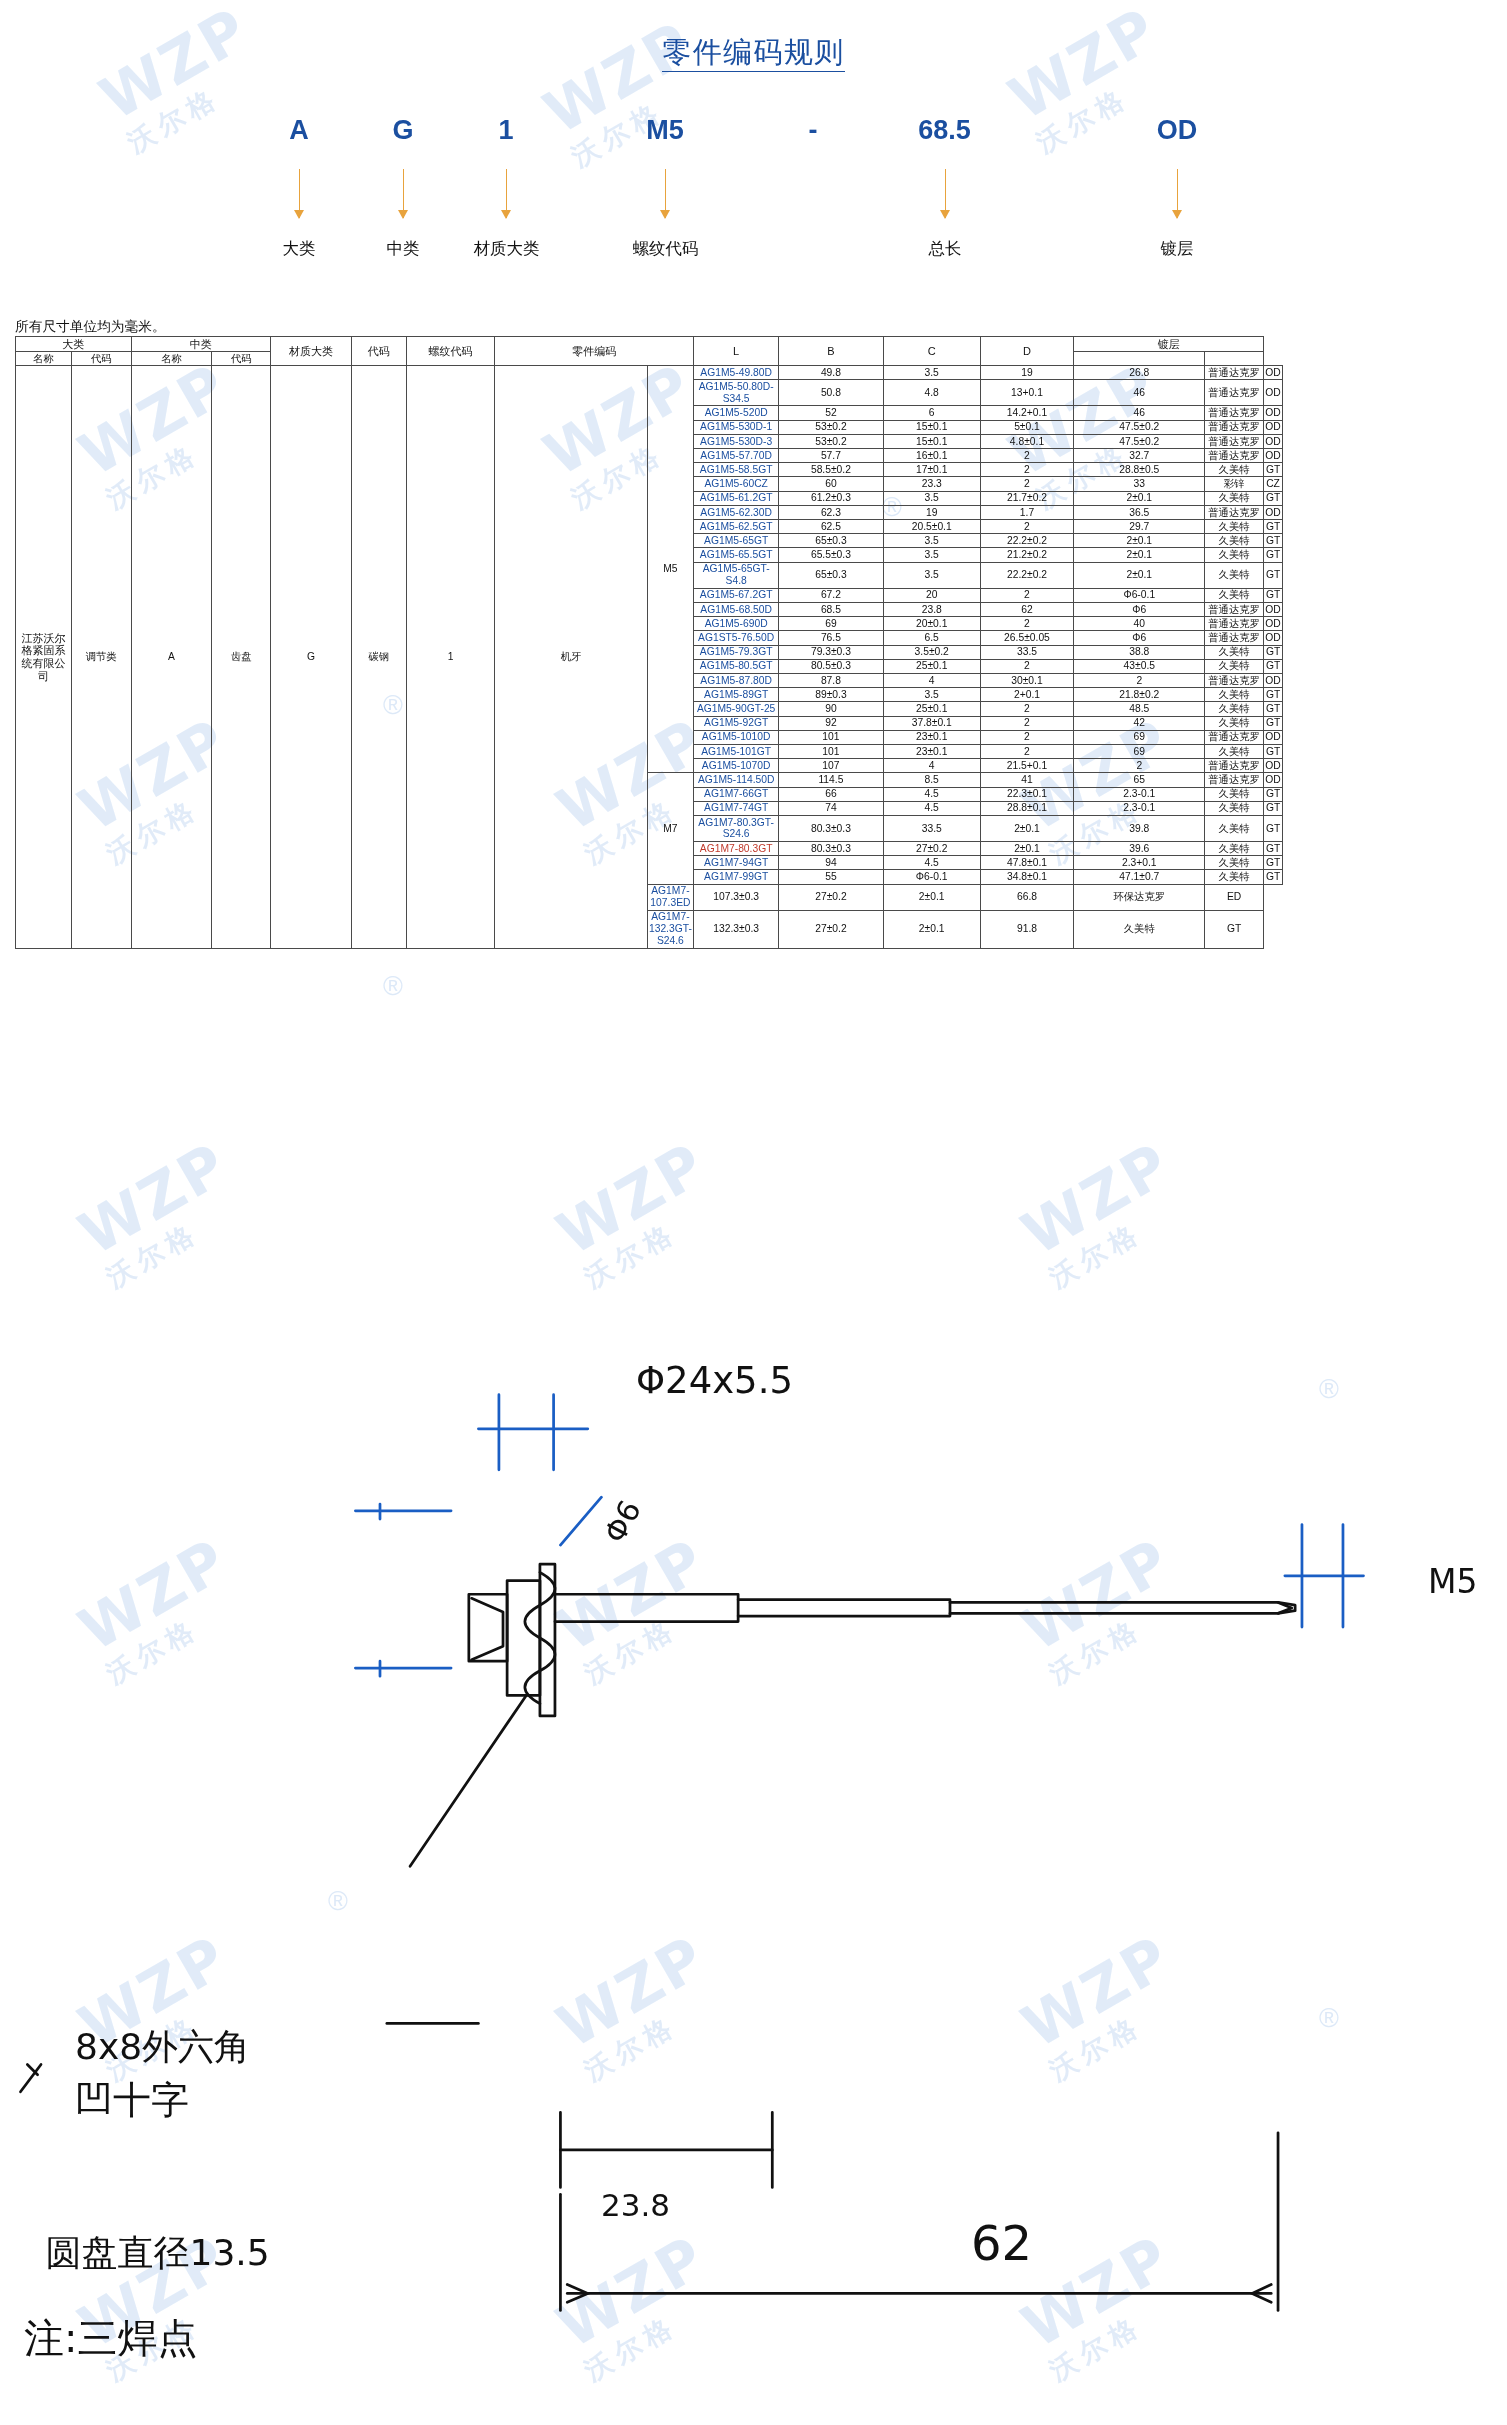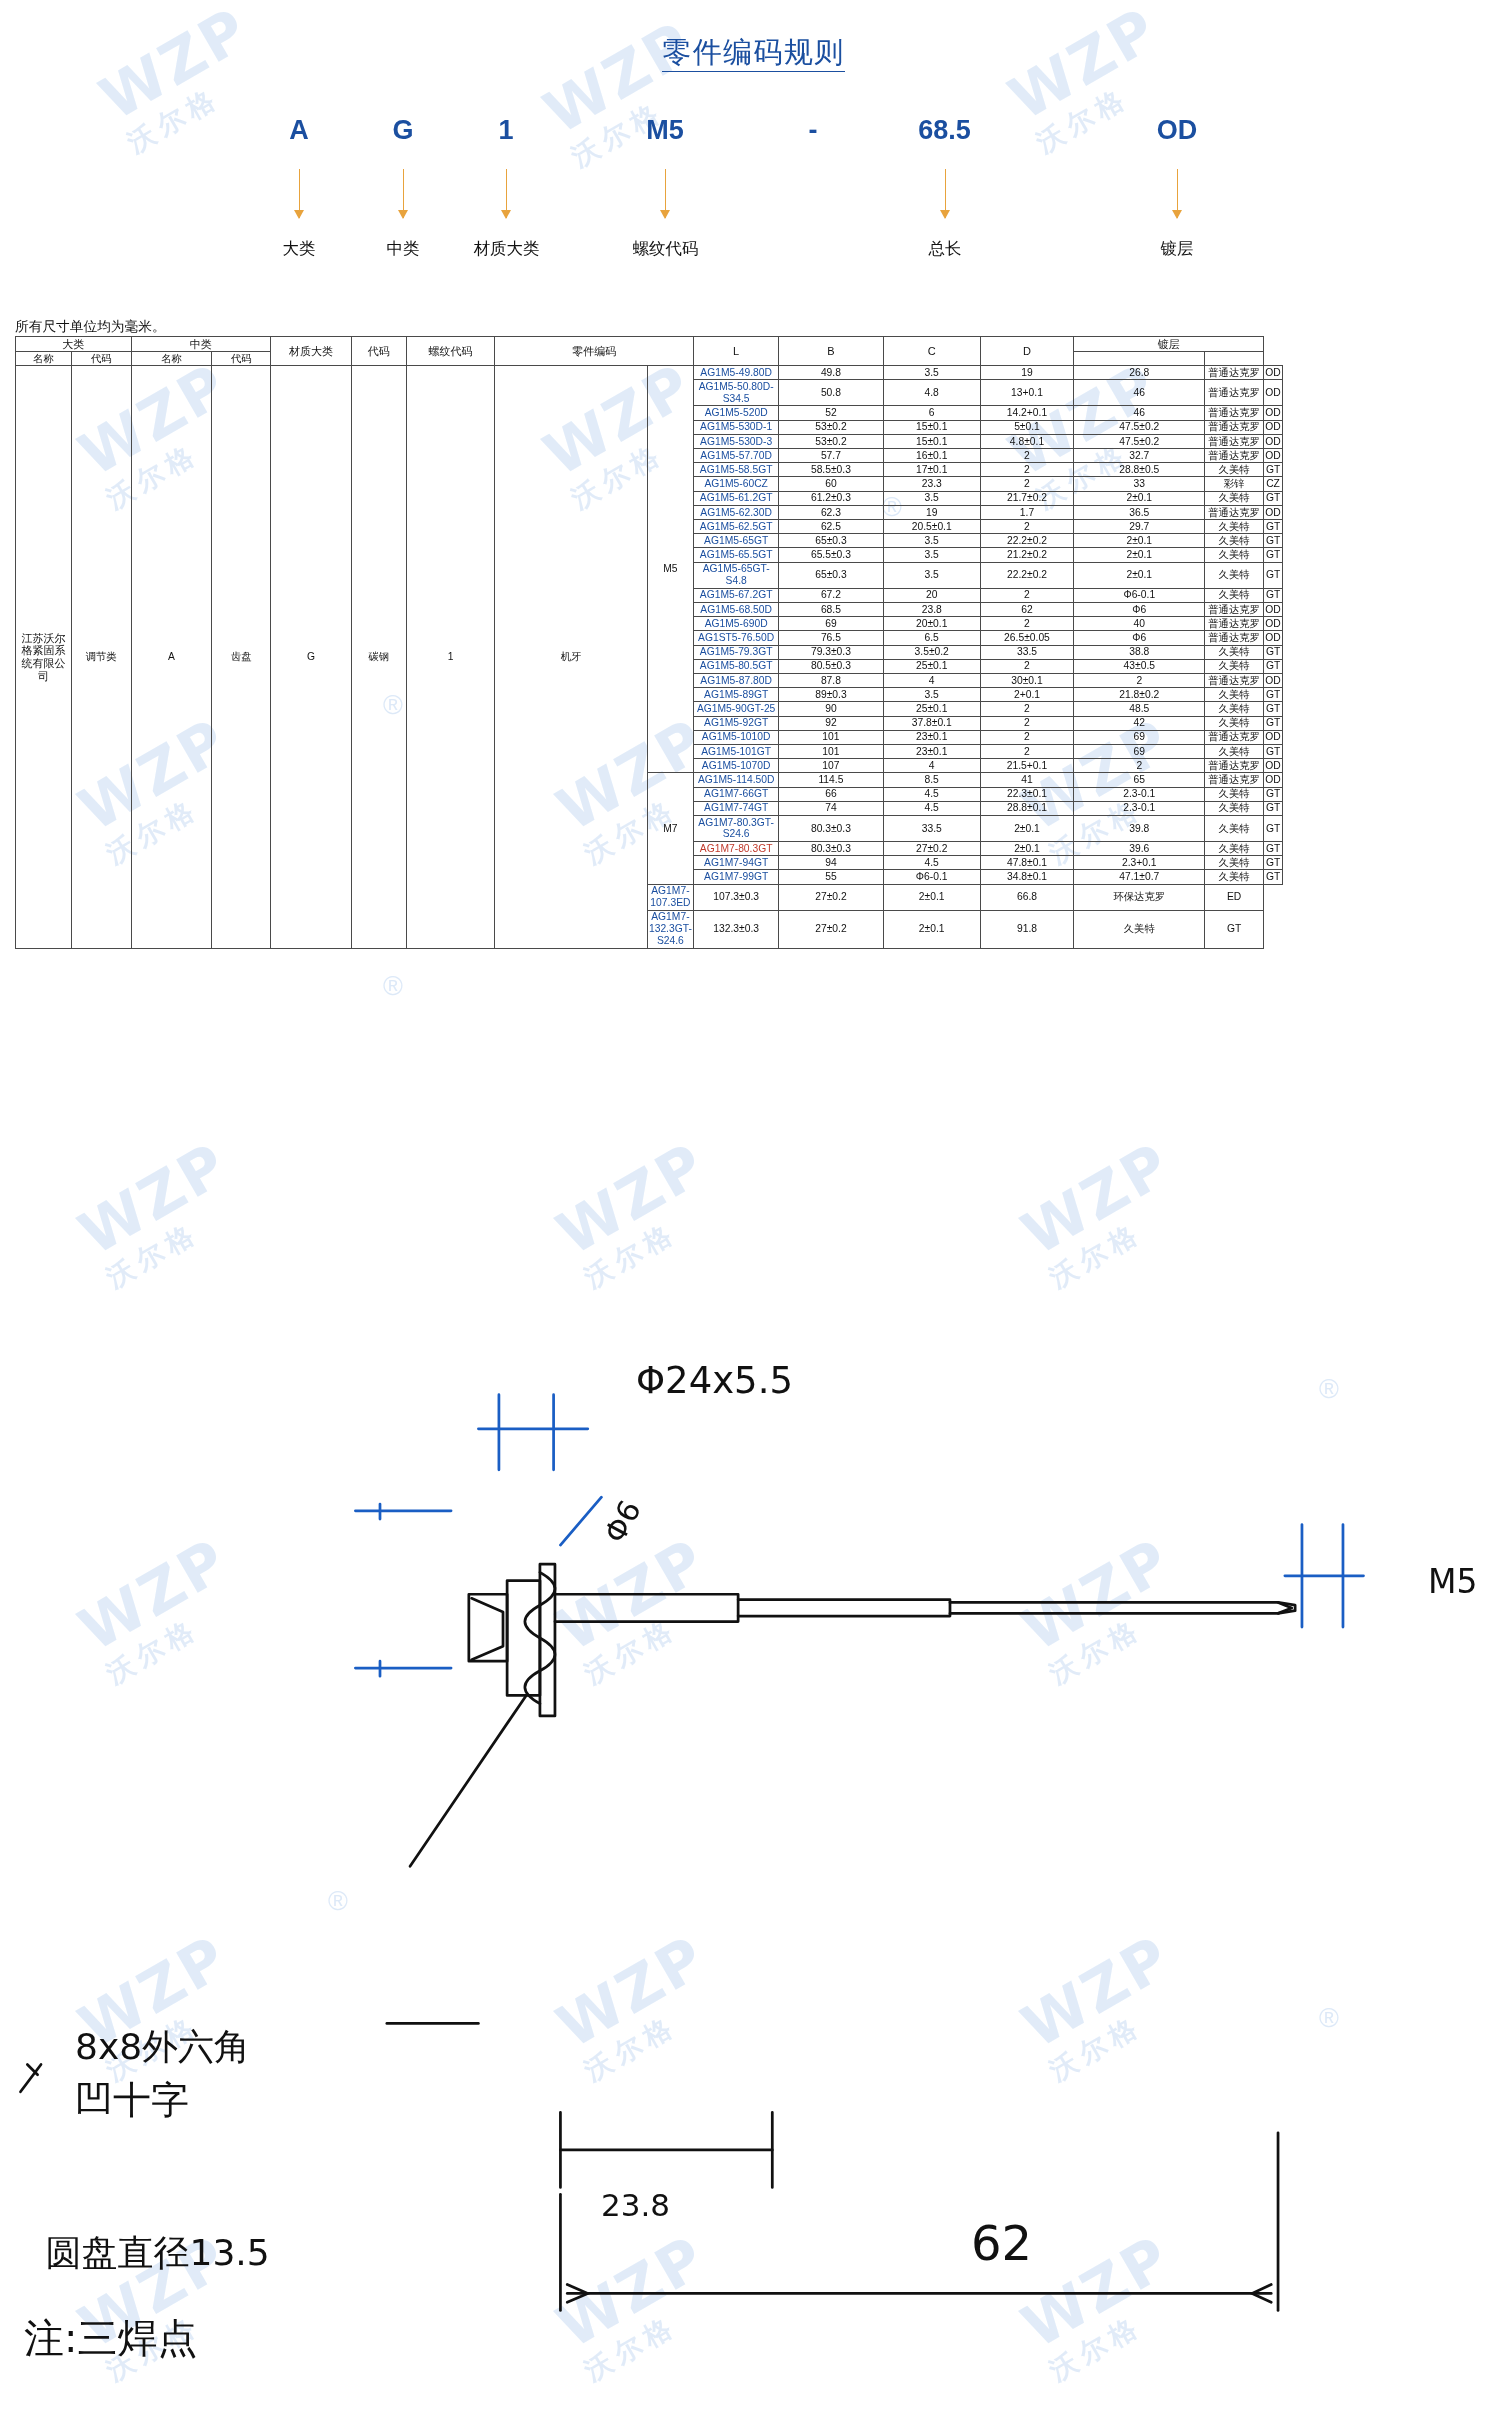"58.5±0.3" td { text: 0.3 -> 0.2 }
